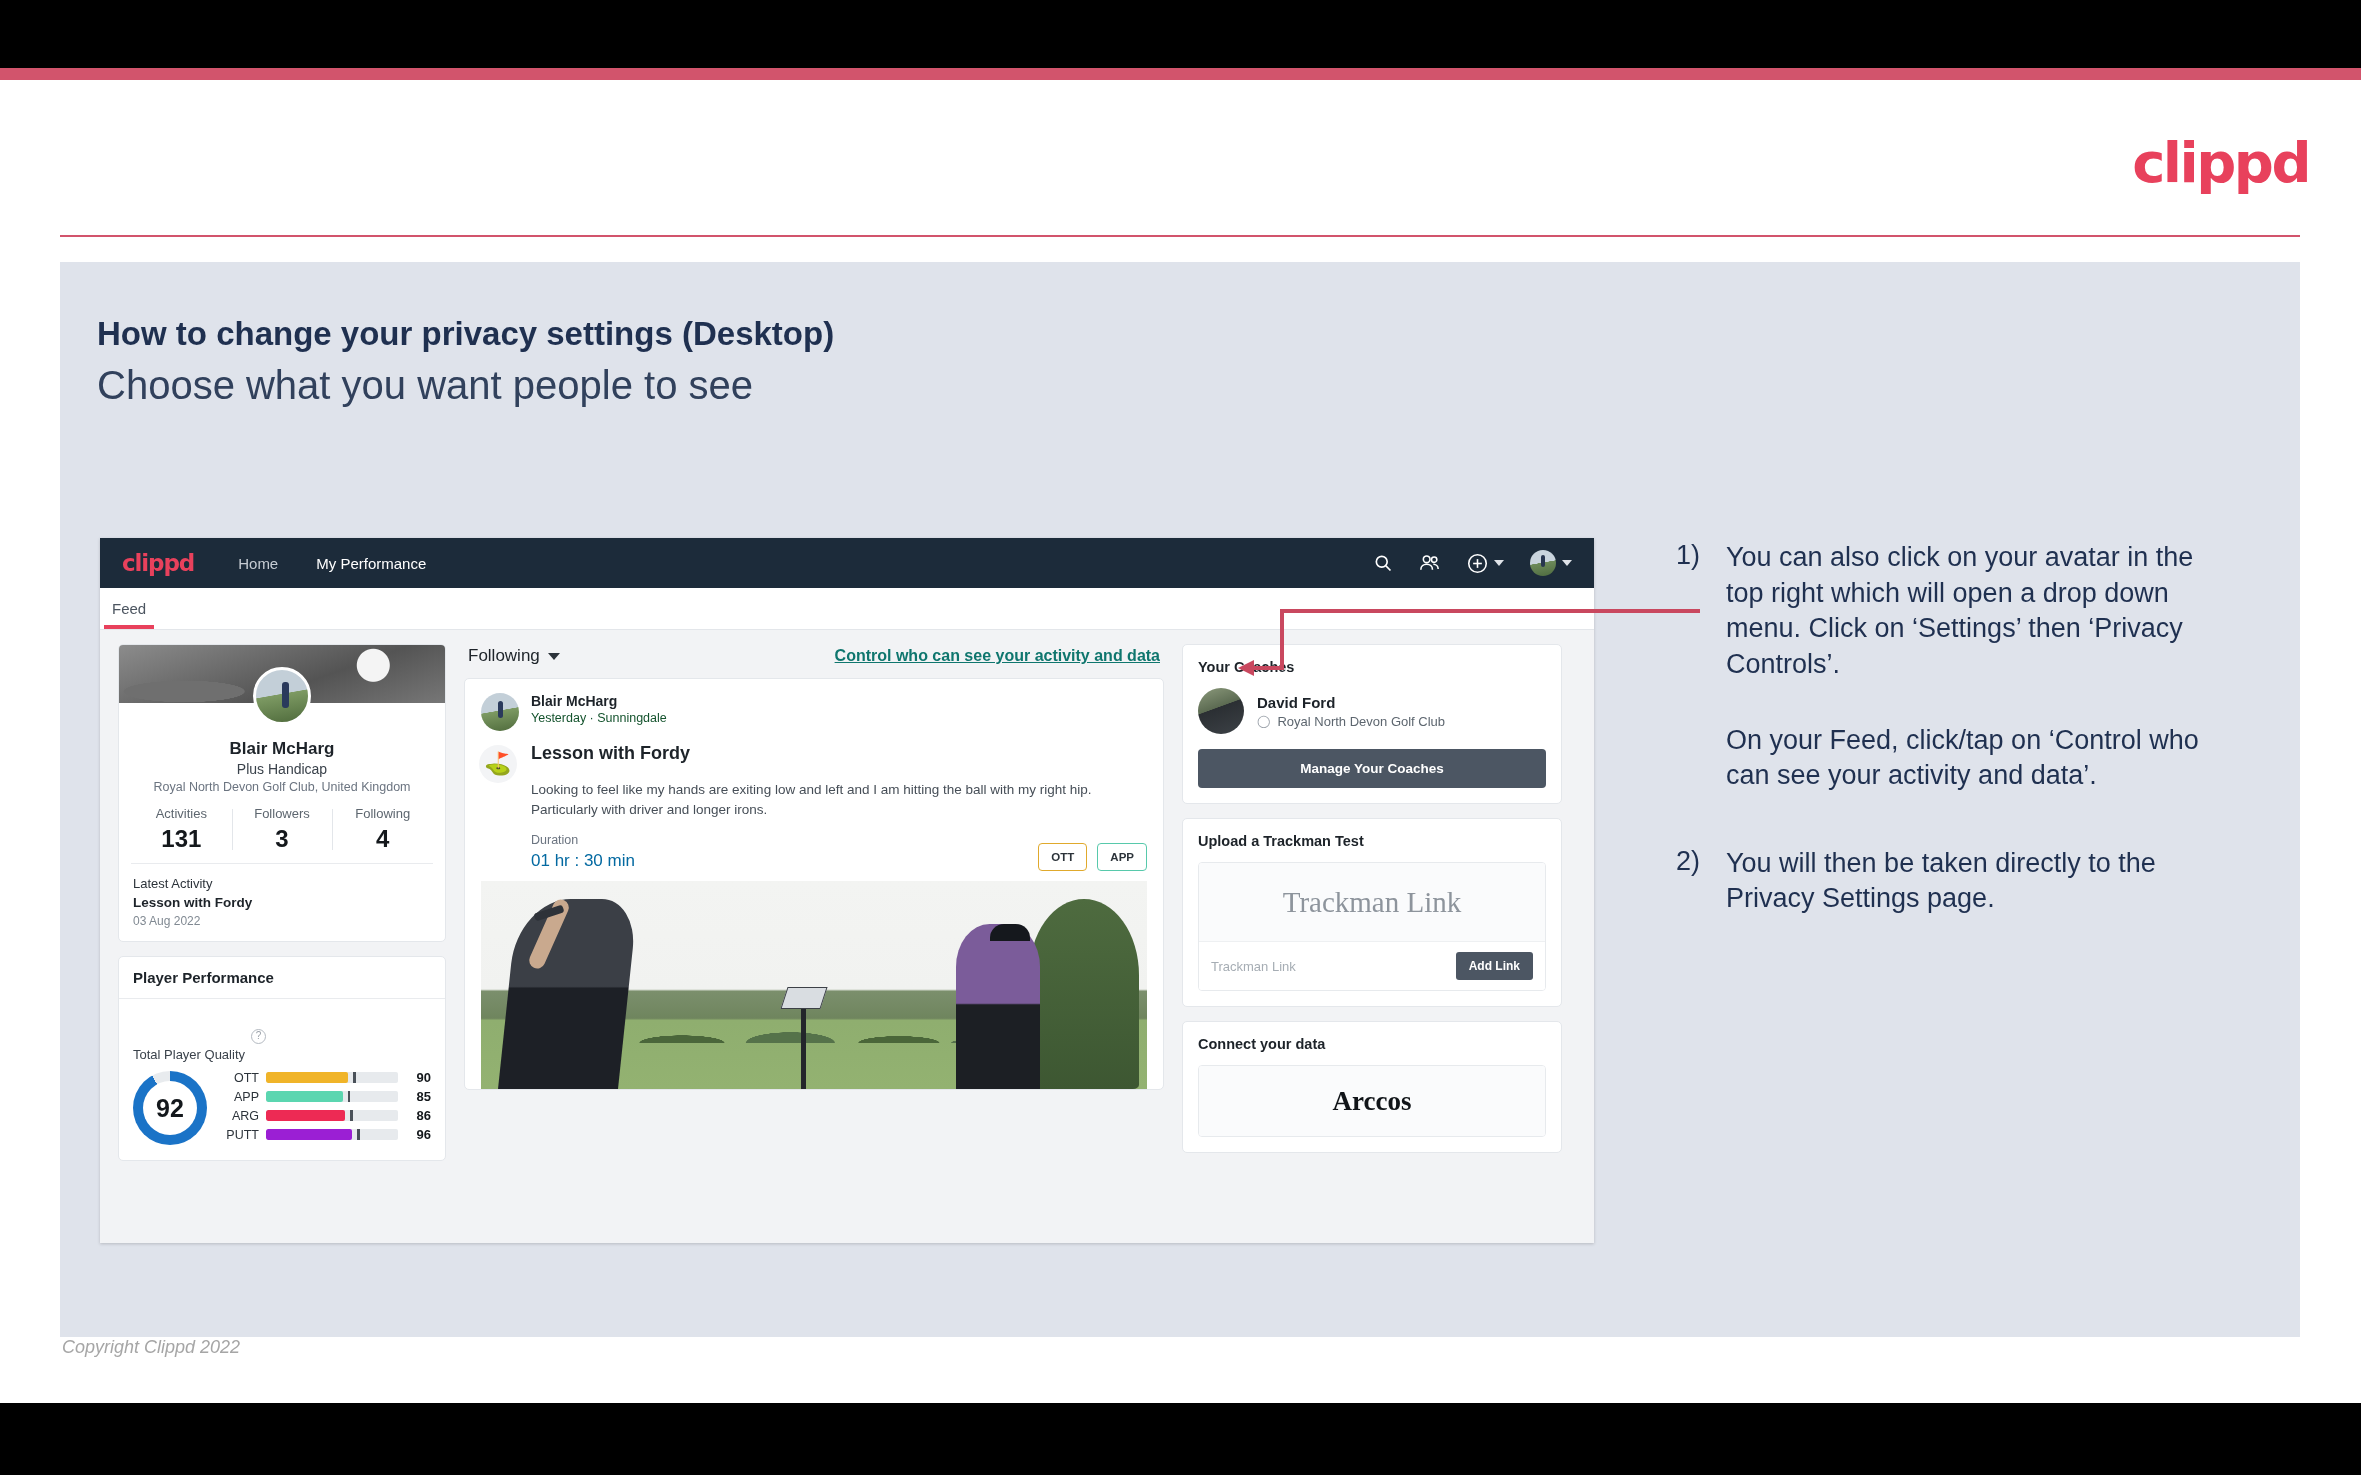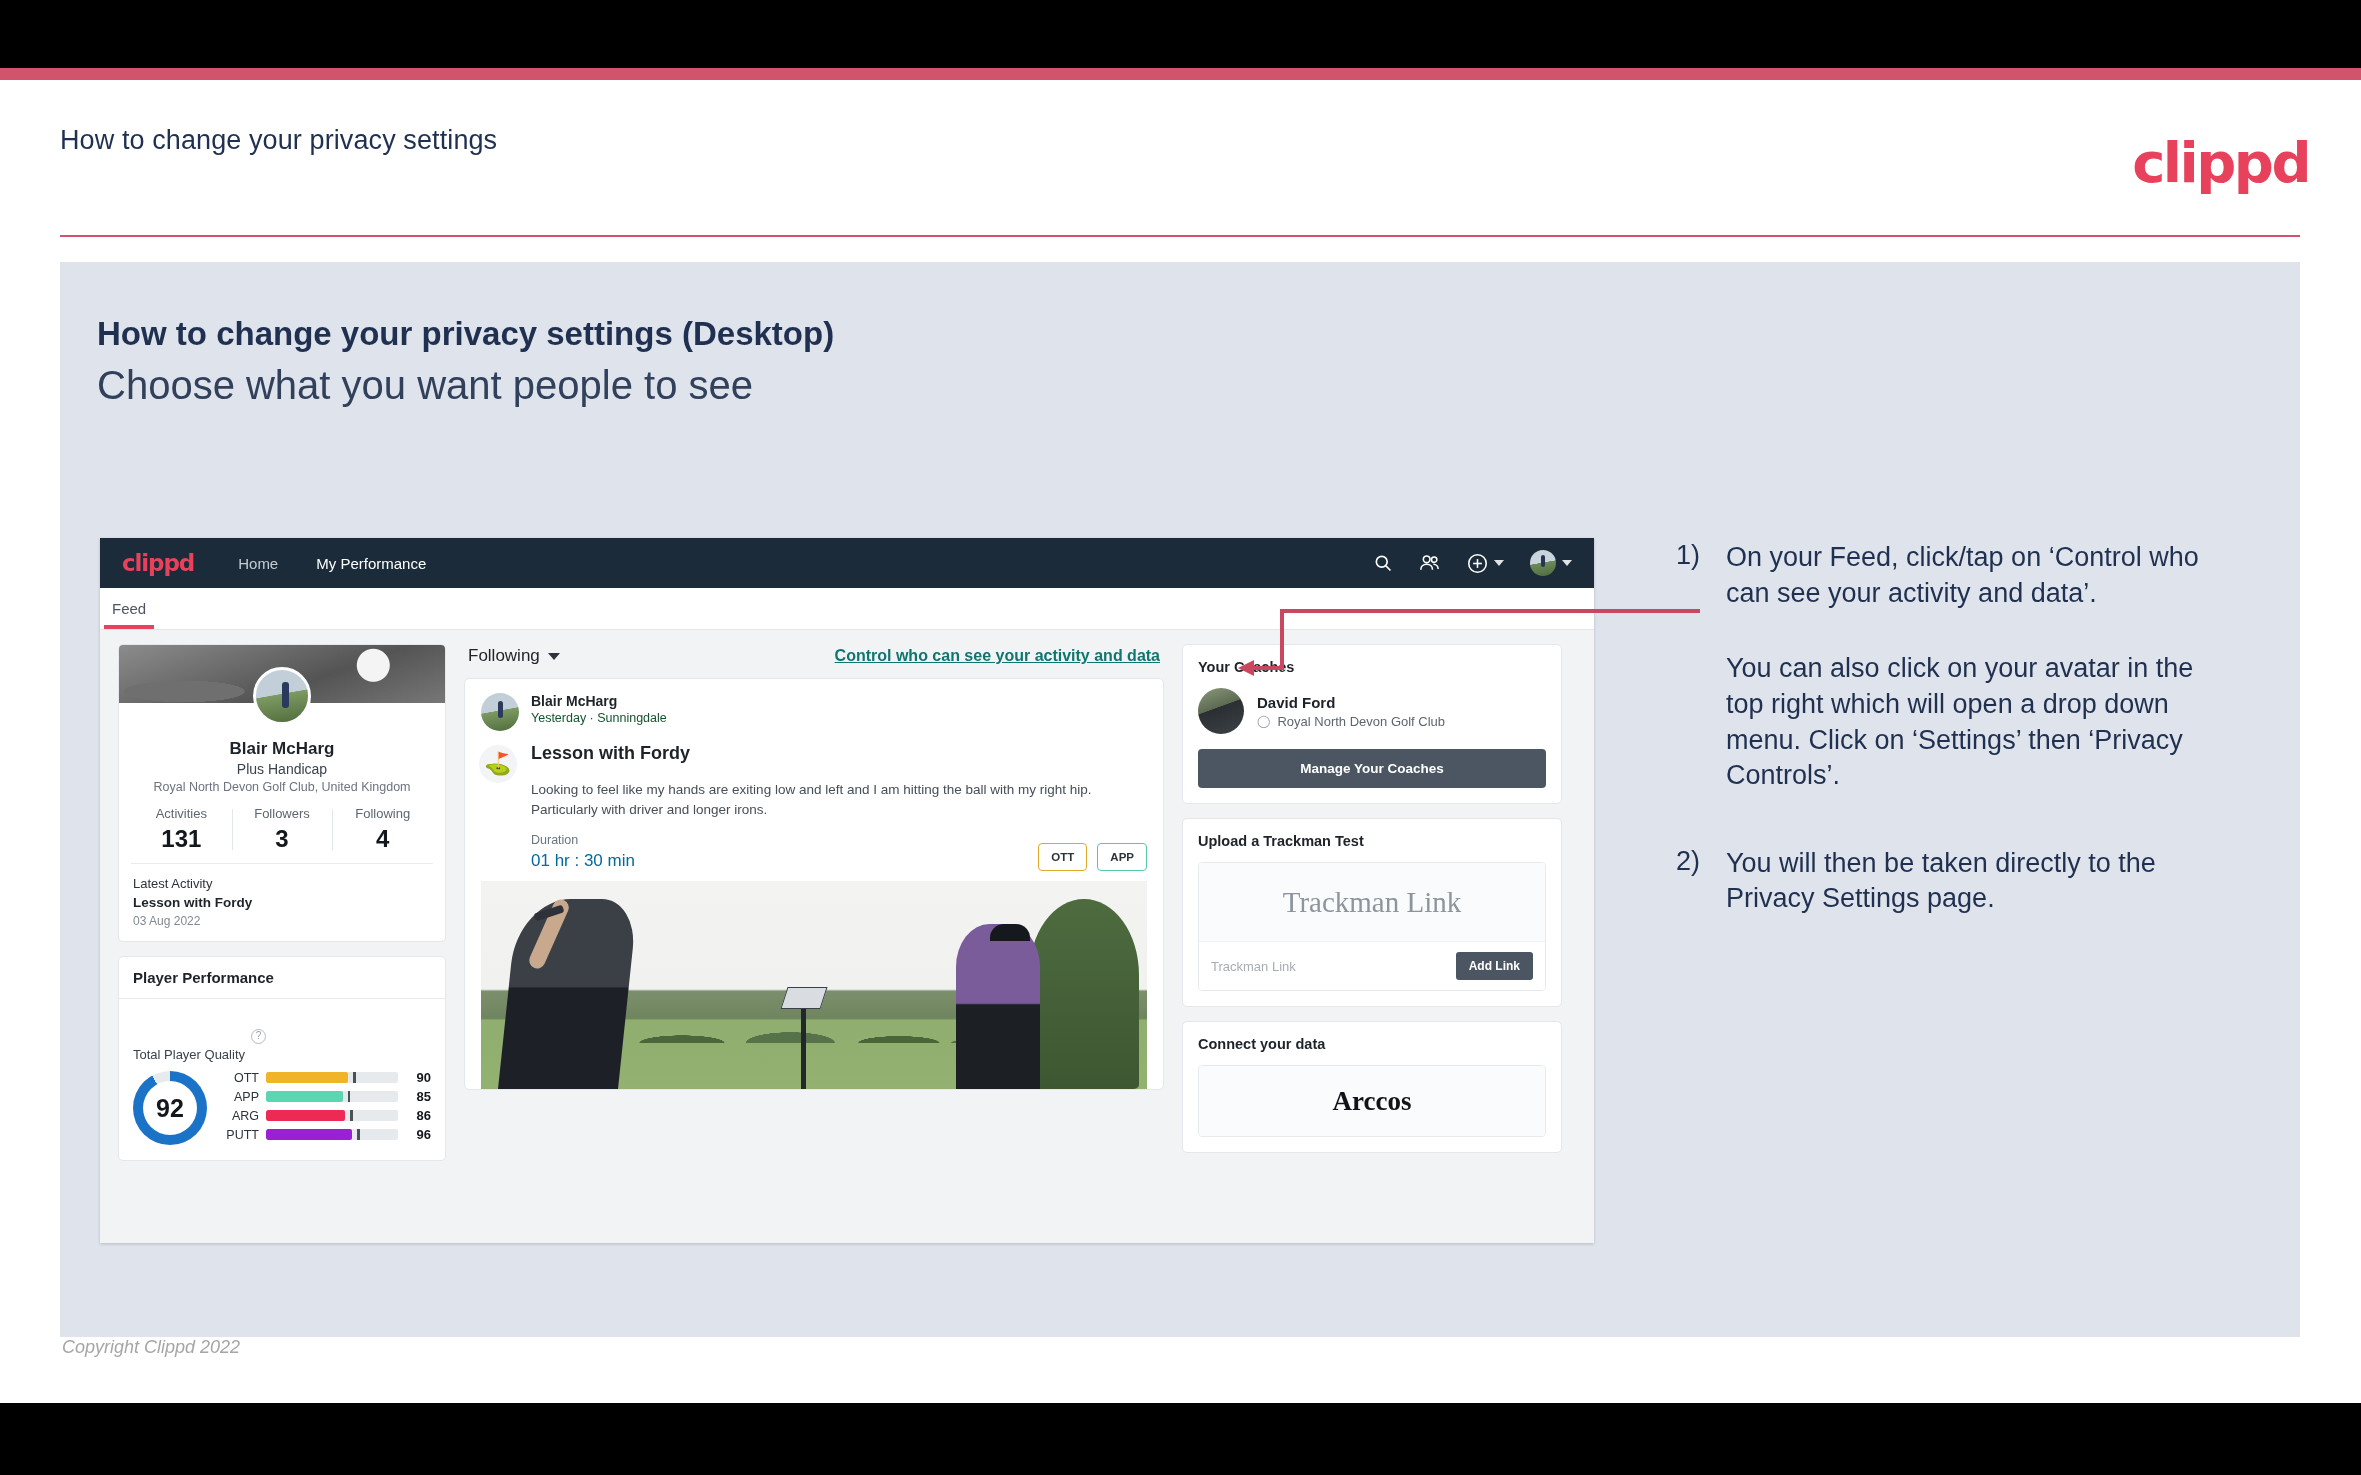"How to change your privacy settings" div.slide-header { html: <div> <div>How to change your privacy settings</div> </div> -> none }
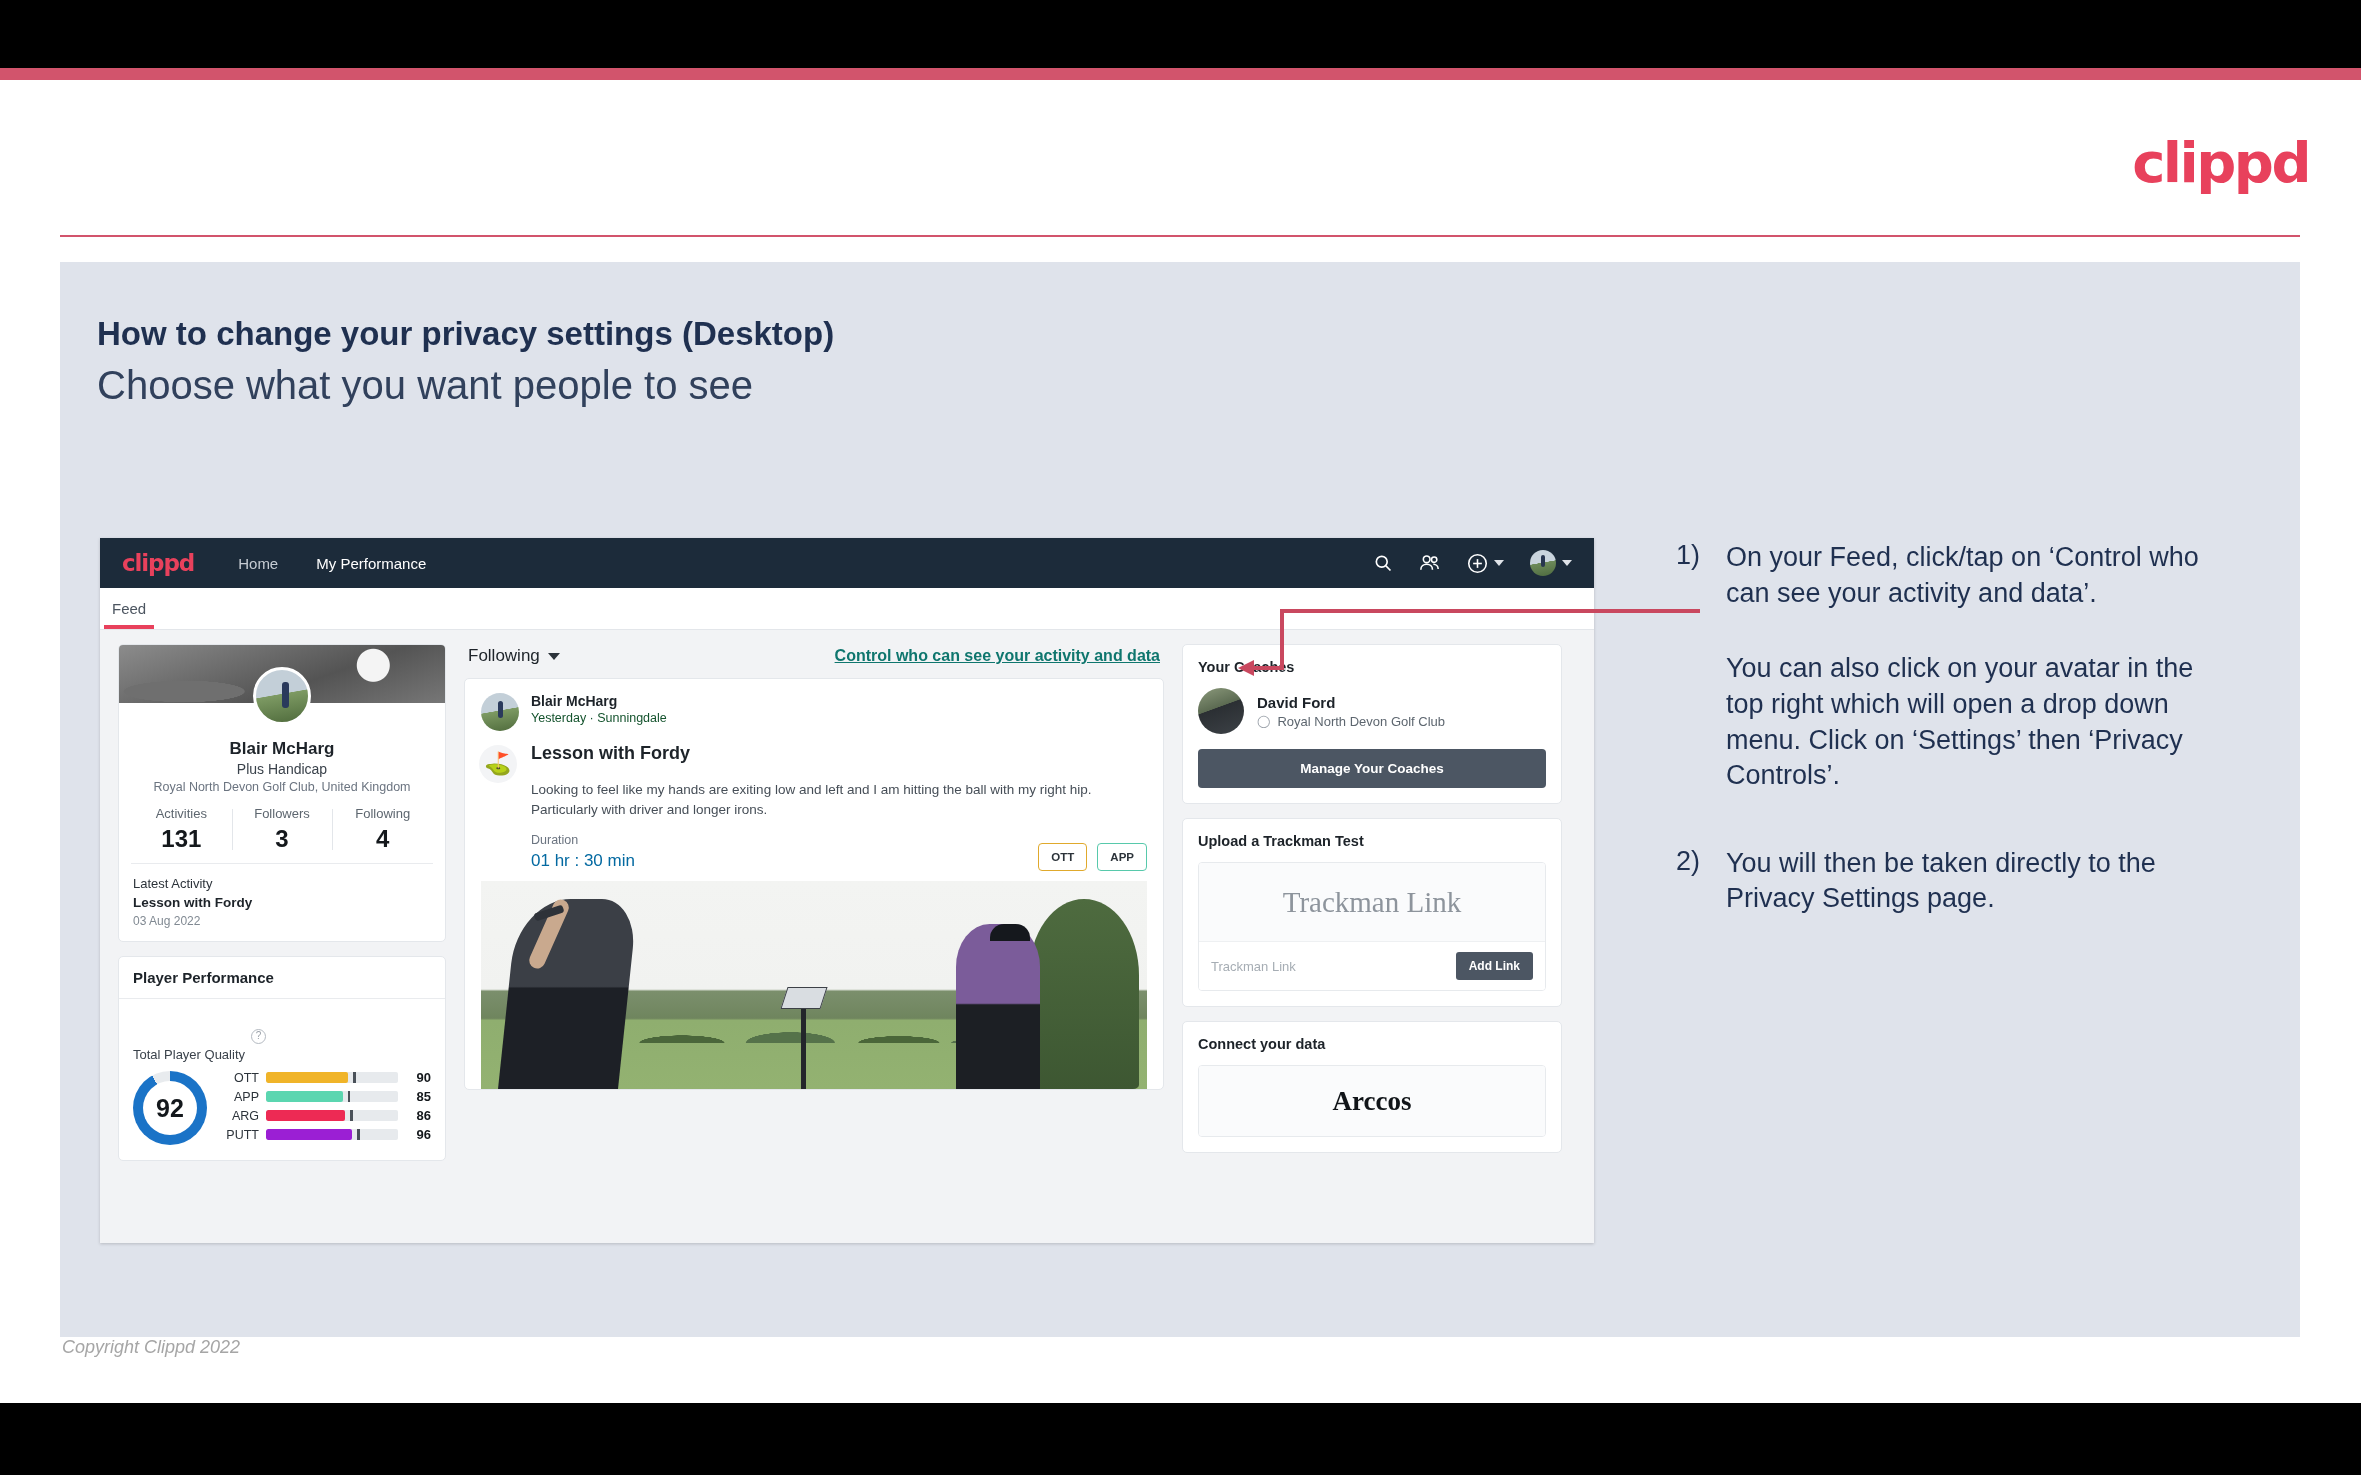"On your Feed, click/tap on" p { order: before "You can also click on" -> after "You can also click on" }
